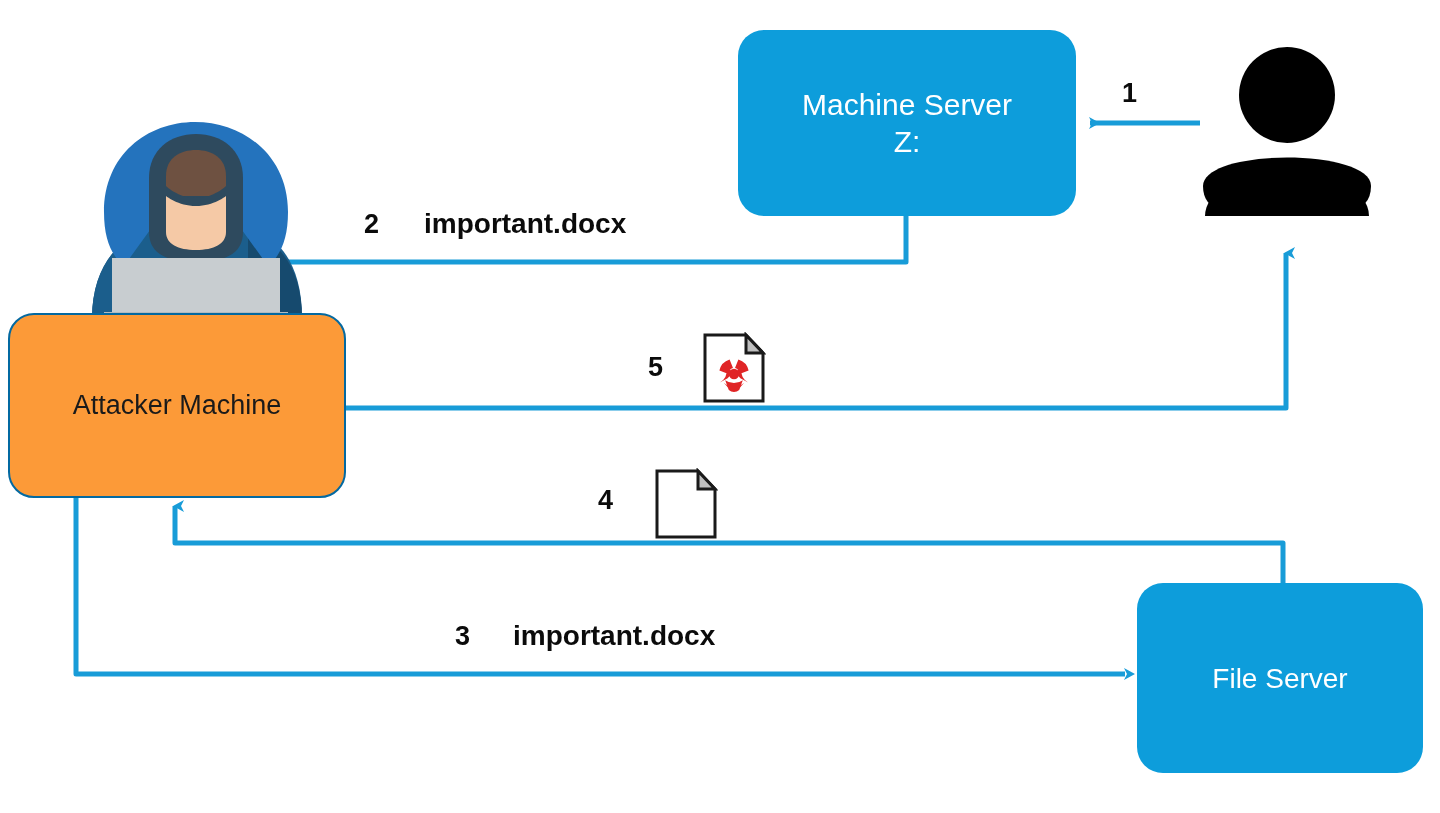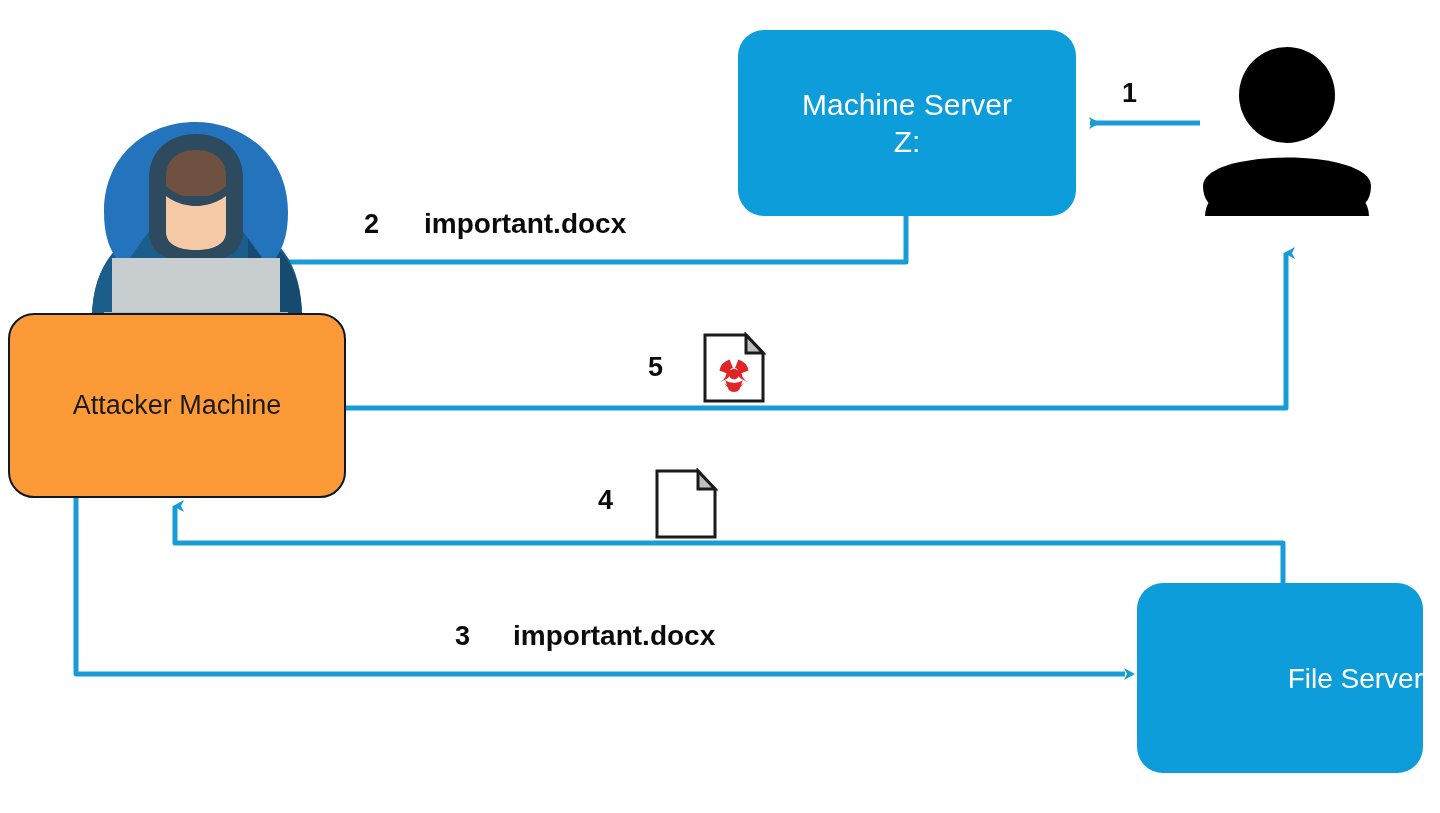"Attacker Machine" .node.orange { border: 2px solid #0f172a -> 2px solid #0369a1 }
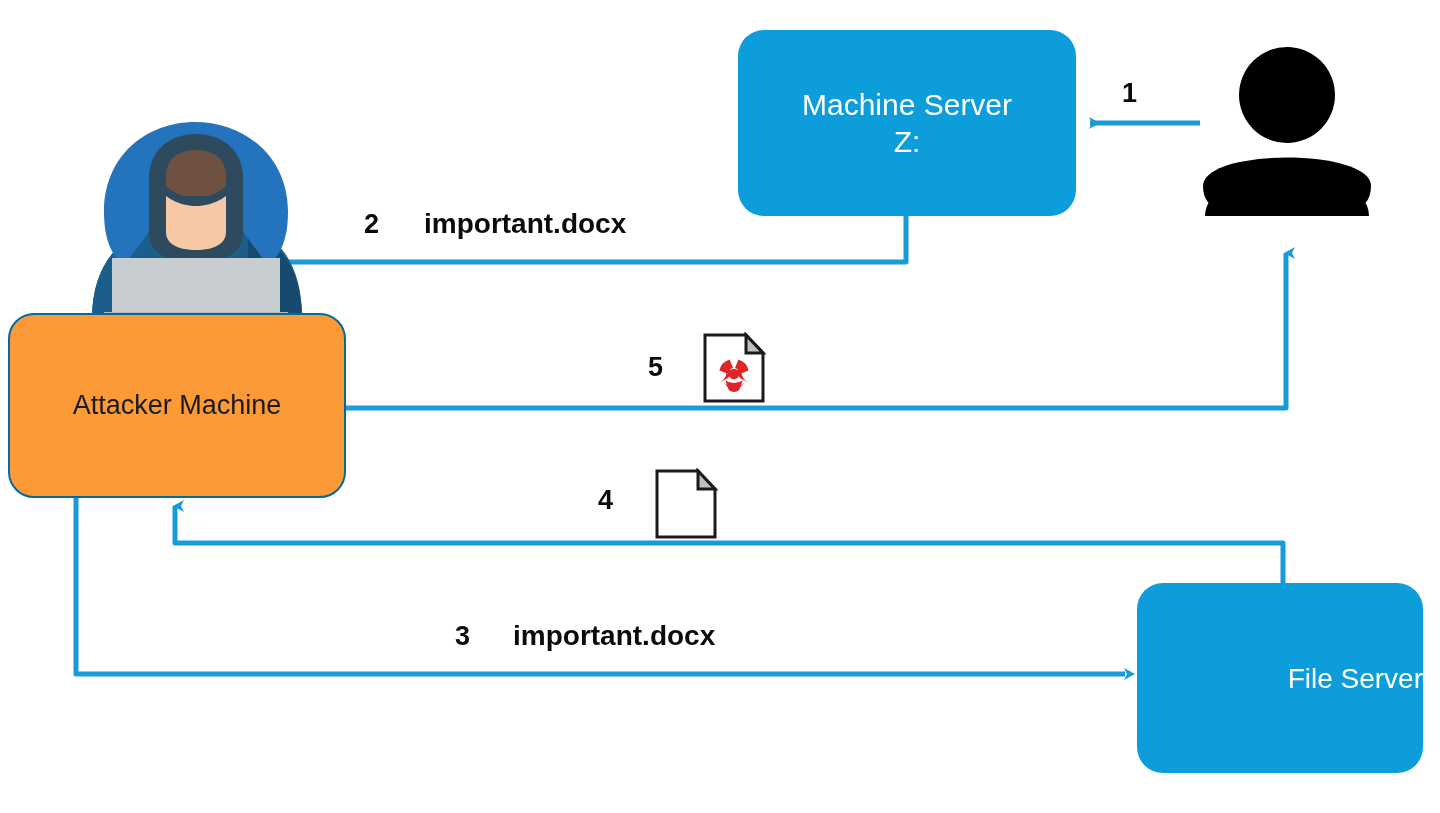"File Server" #node-file-server { justify-content: flex-end -> none }
